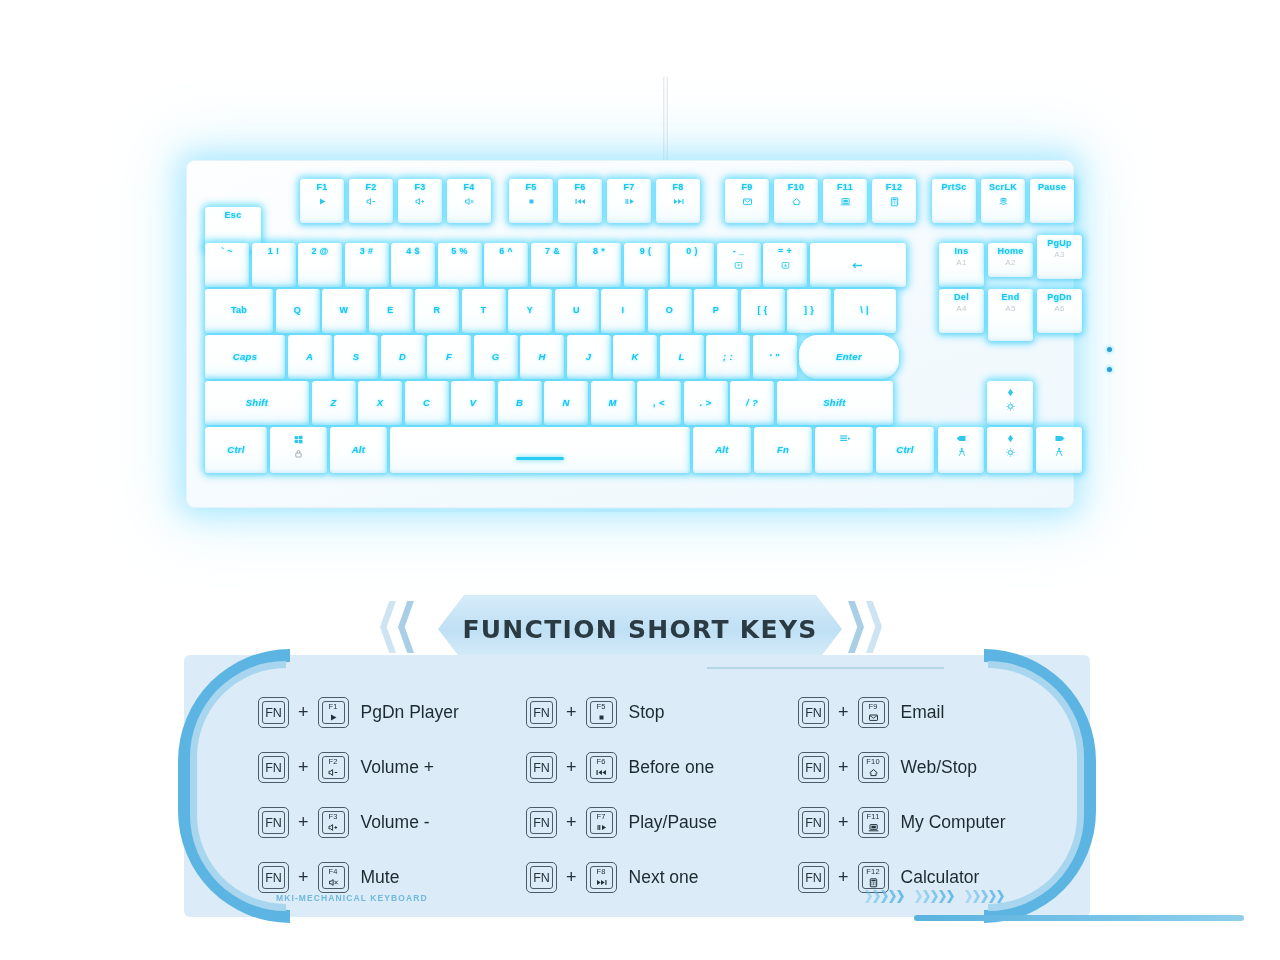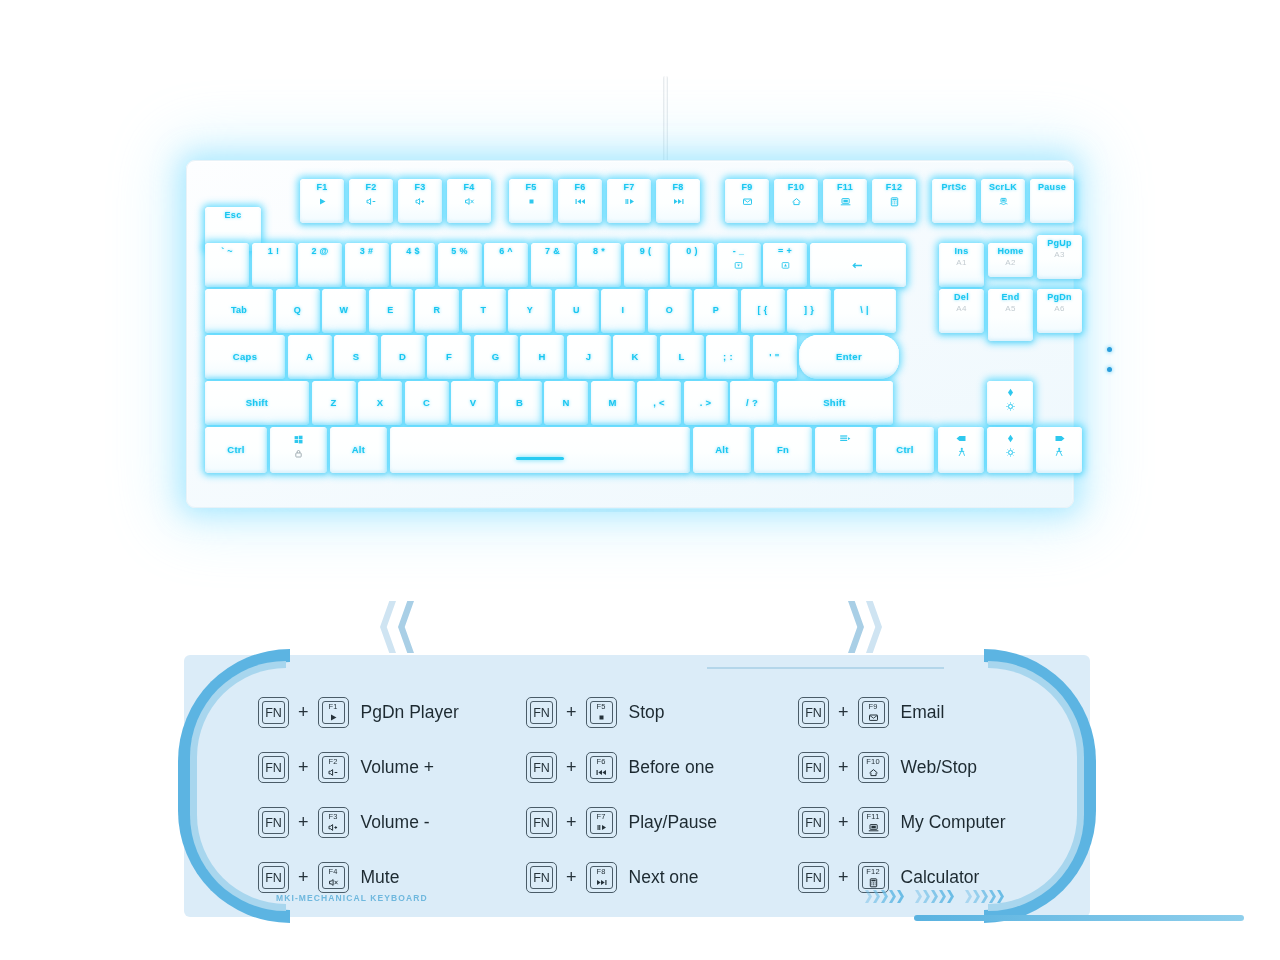"Caps" .key.big { font-style: none -> italic }
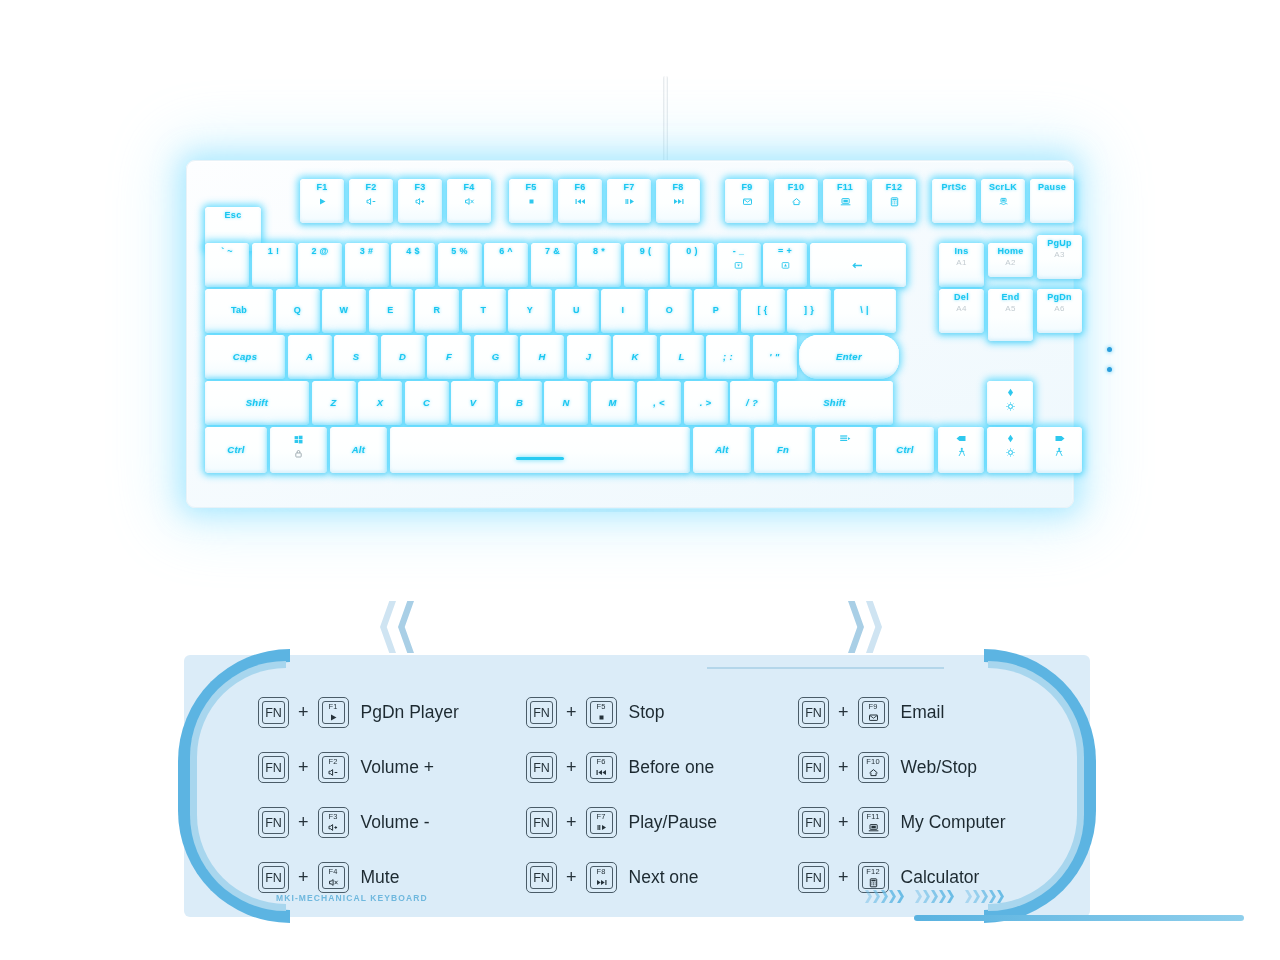"FUNCTION SHORT KEYS" div.banner { html: none -> <div> <span>FUNCTION SHORT KEYS</span> </div> }
